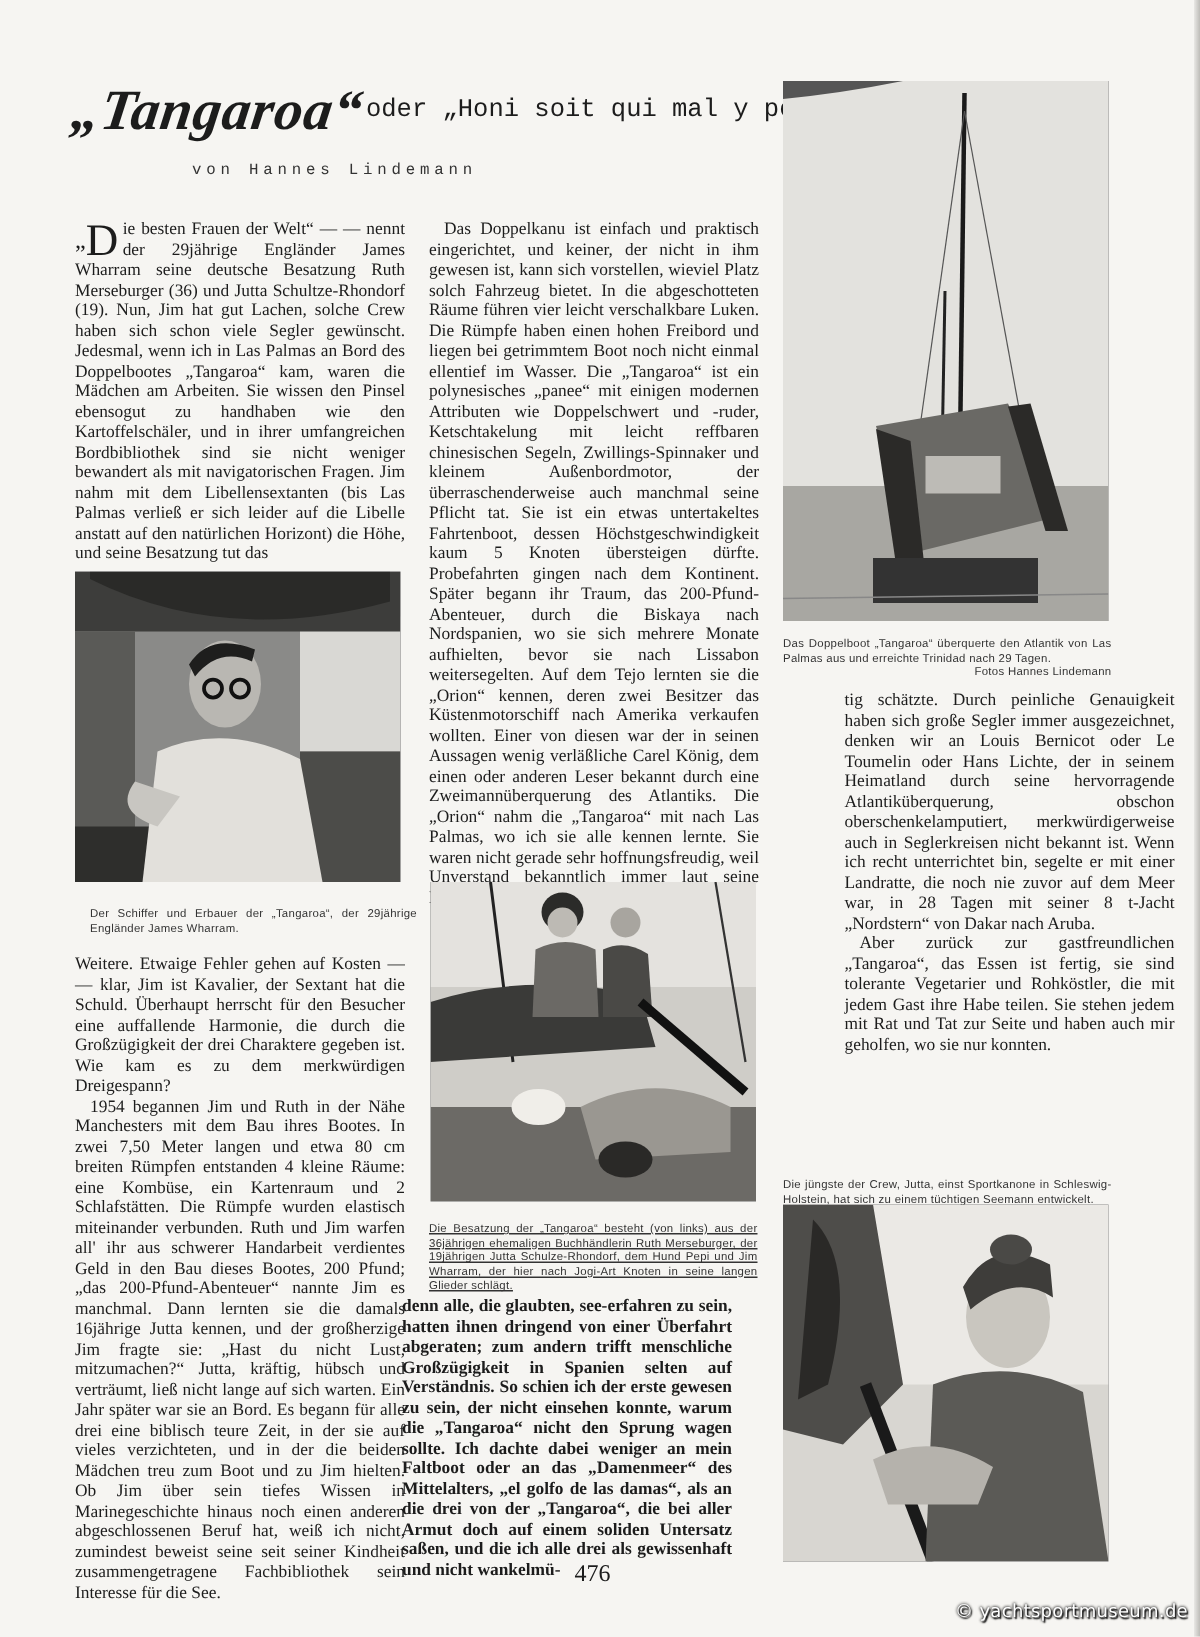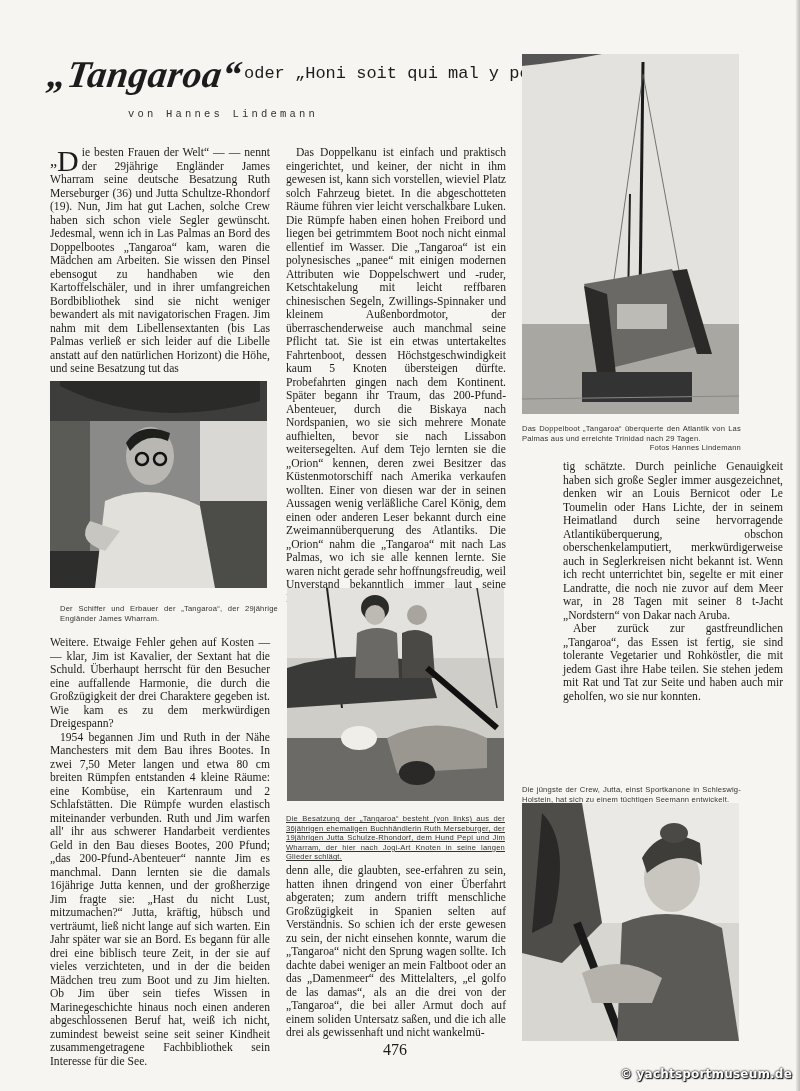"denn alle, die glaubten, see-erfahren" div.col { font-weight: none -> bold; left: 286px -> 268px }
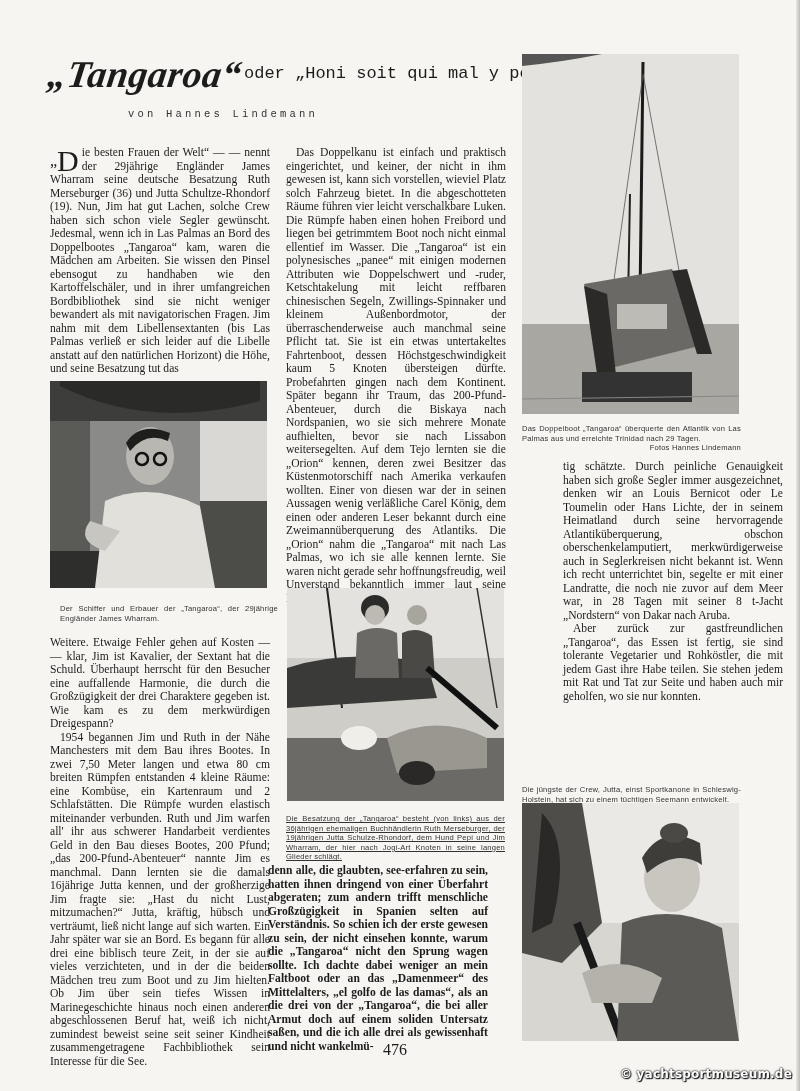"© yachtsportmuseum.de" .watermark { font-weight: bold -> normal }
